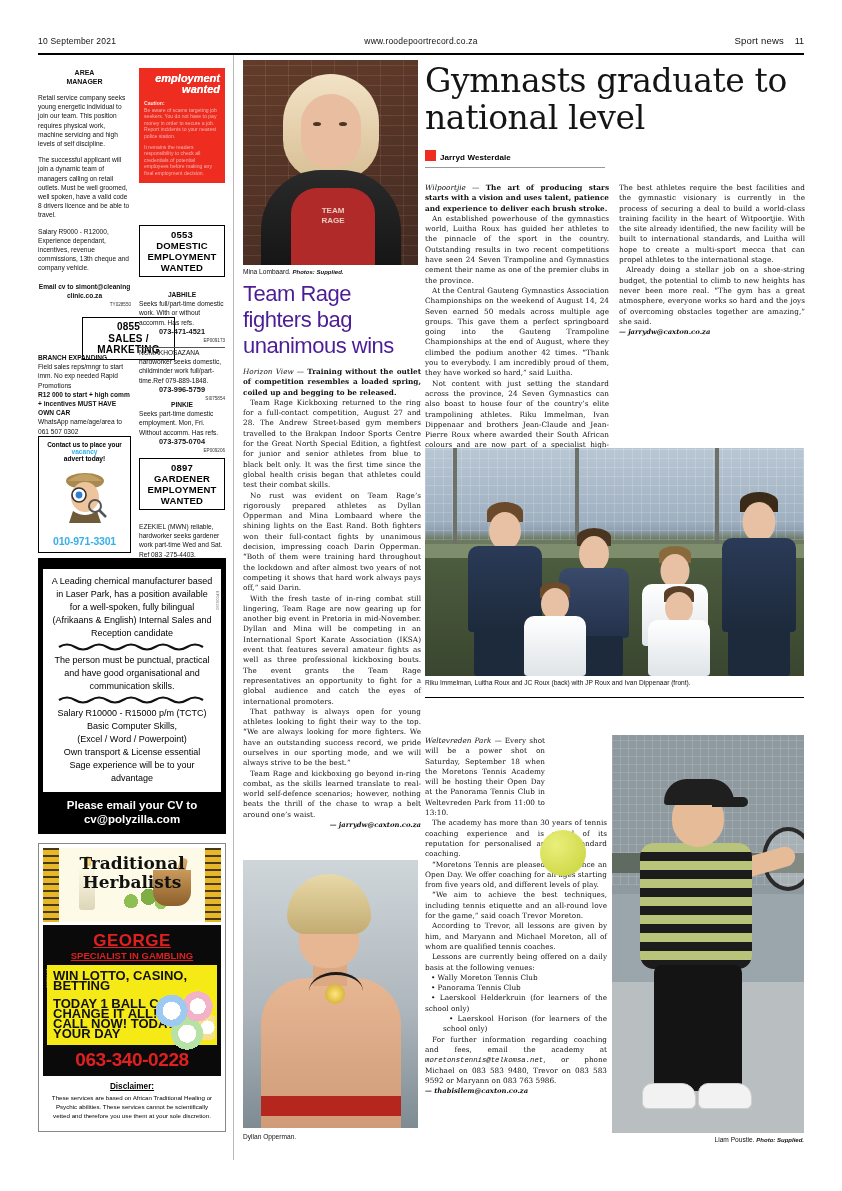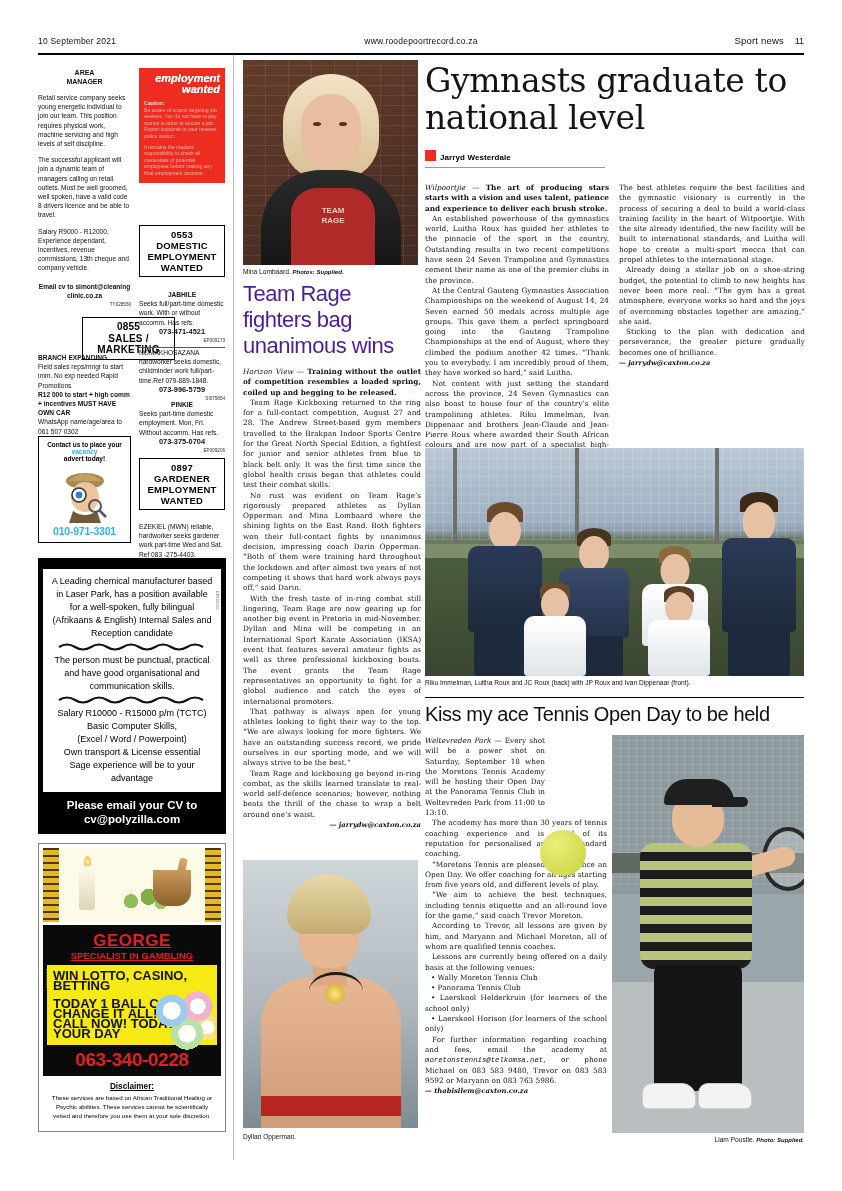"Sticking to the plan with" p { html: <p>Sticking to the plan with dedication and perseverance, the greater picture gradually becomes one of brilliance.</p> -> none }
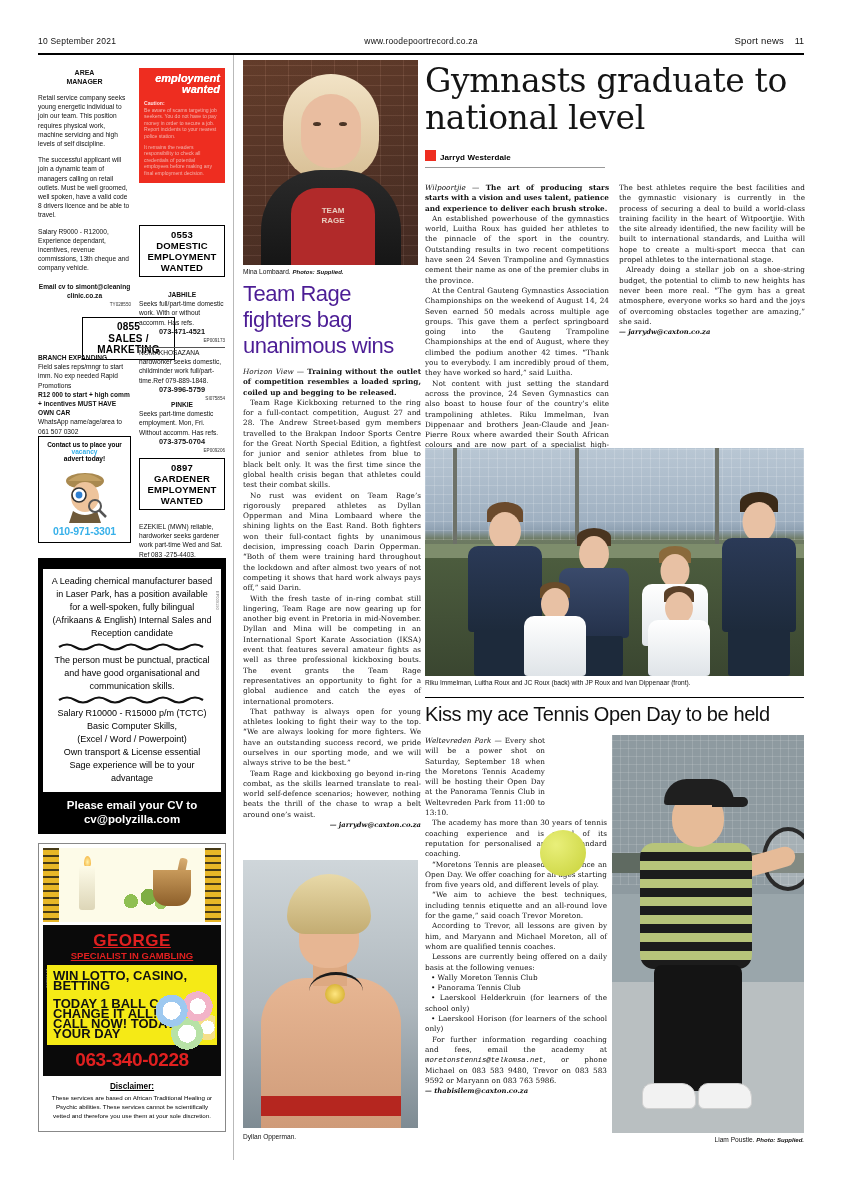"010-971-3301" .vacbox .phone { margin-top: 2px -> 12px }
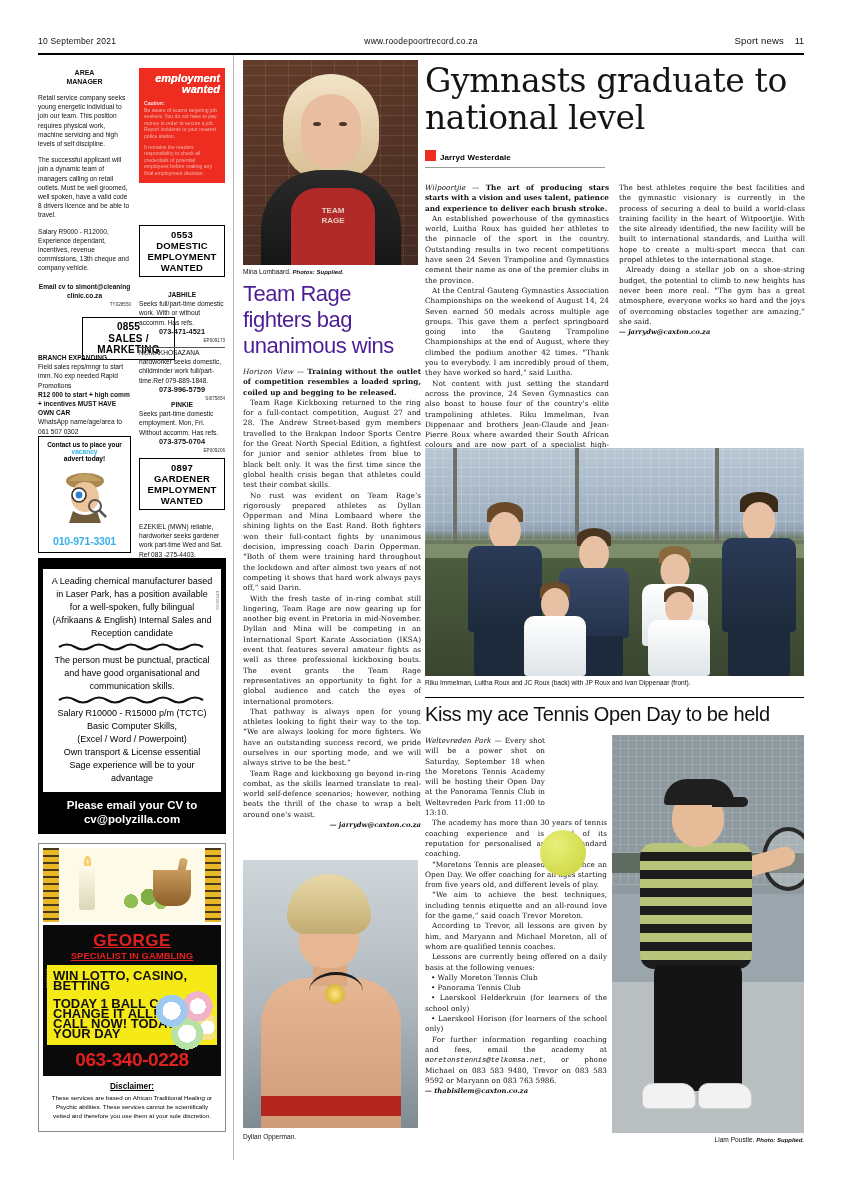"Kiss my ace Tennis Open" h2.hl-tennis { html: <h2>Kiss my ace Tennis Open Day to be held</h2> -> none }
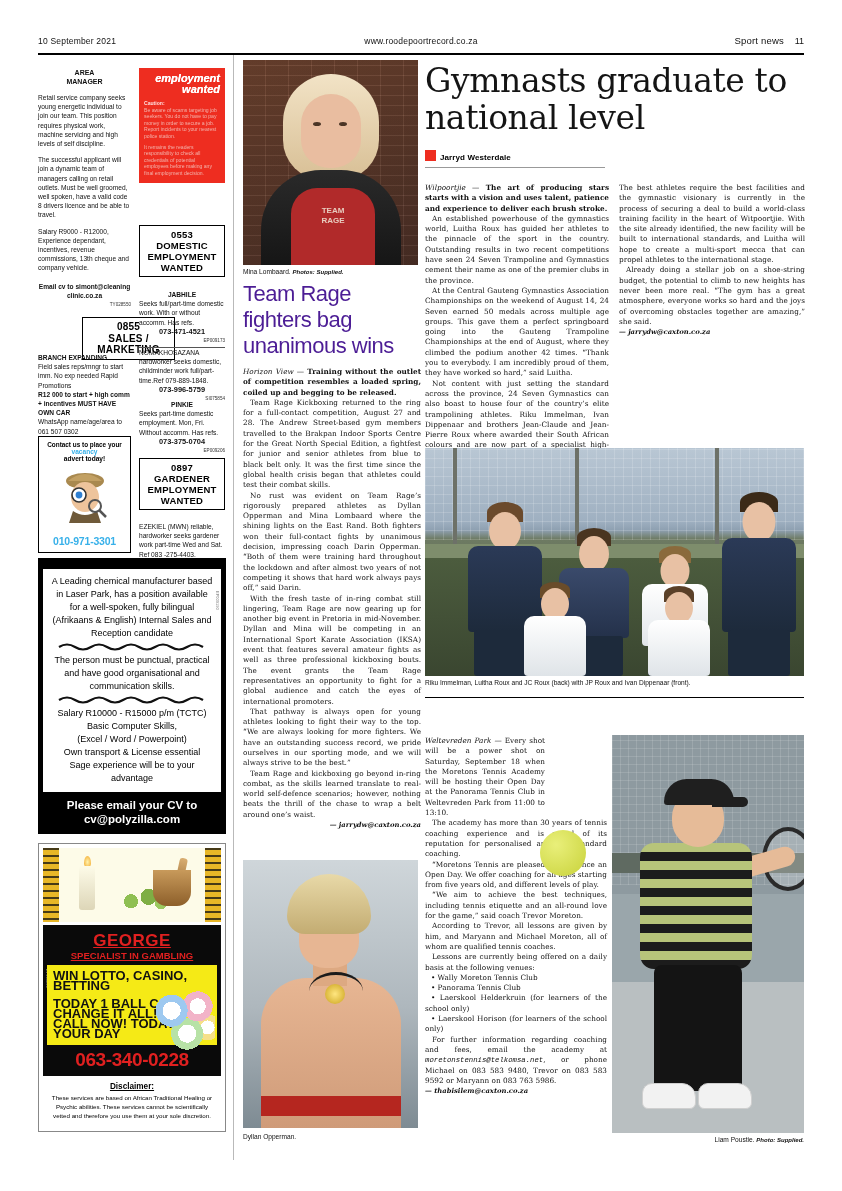"Traditional" div.ht { html: none -> <div> <div>Traditional</div> <div>Herbalists</div> </div> }
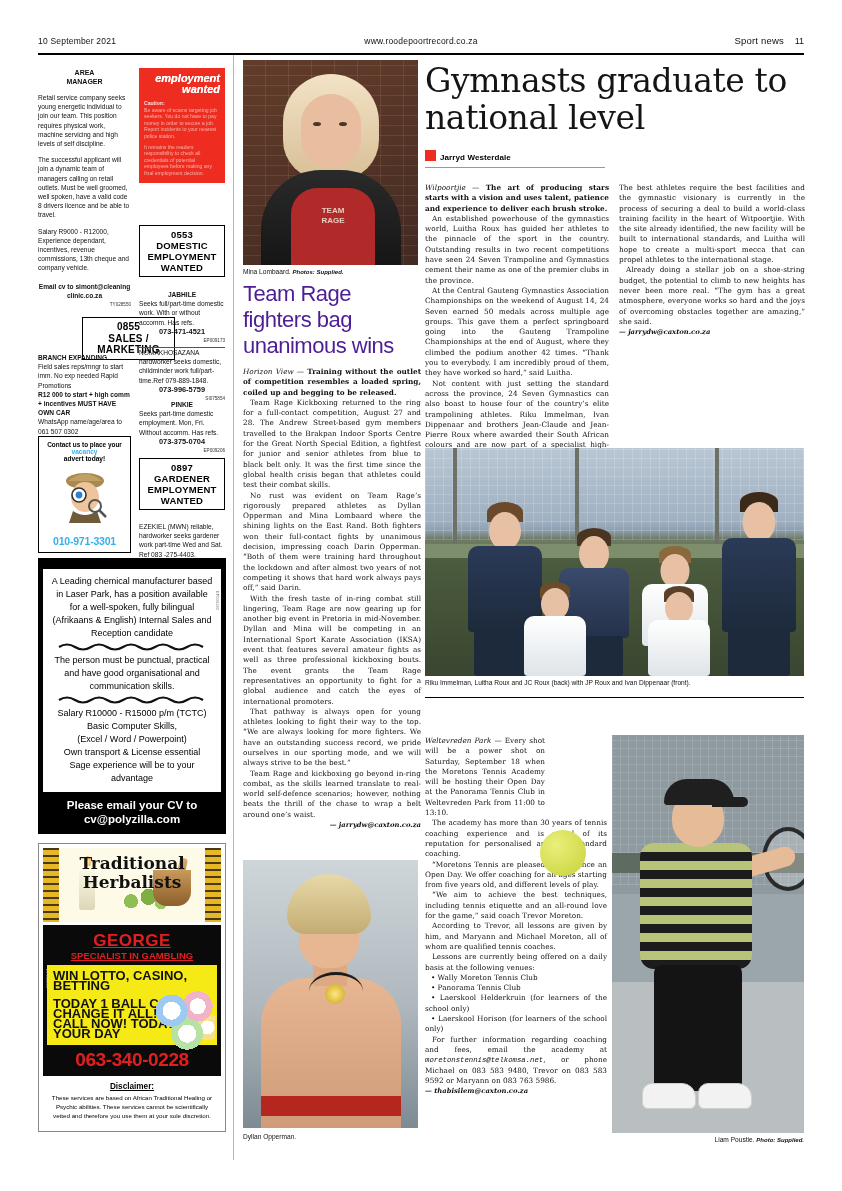"• Laerskool Horison (for learners" p.noind { margin-left: none -> 18px }
